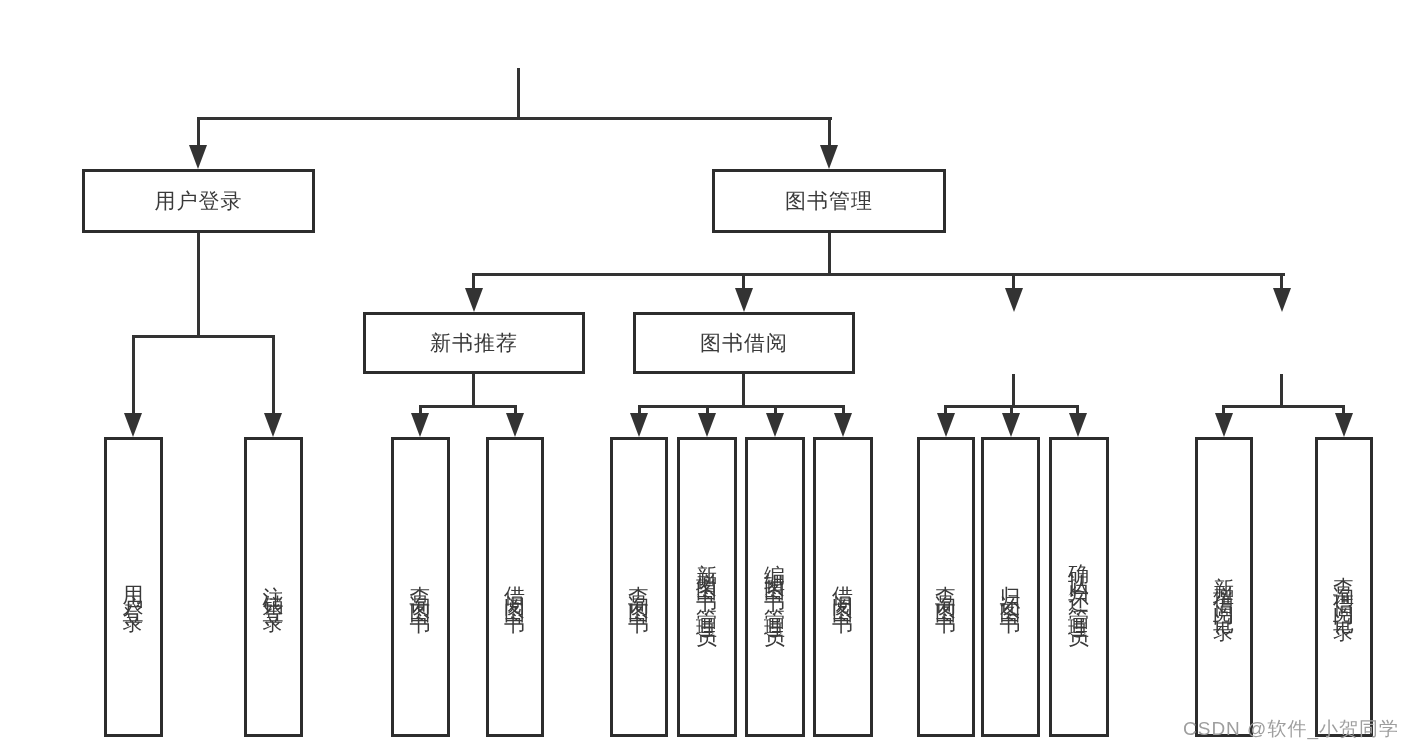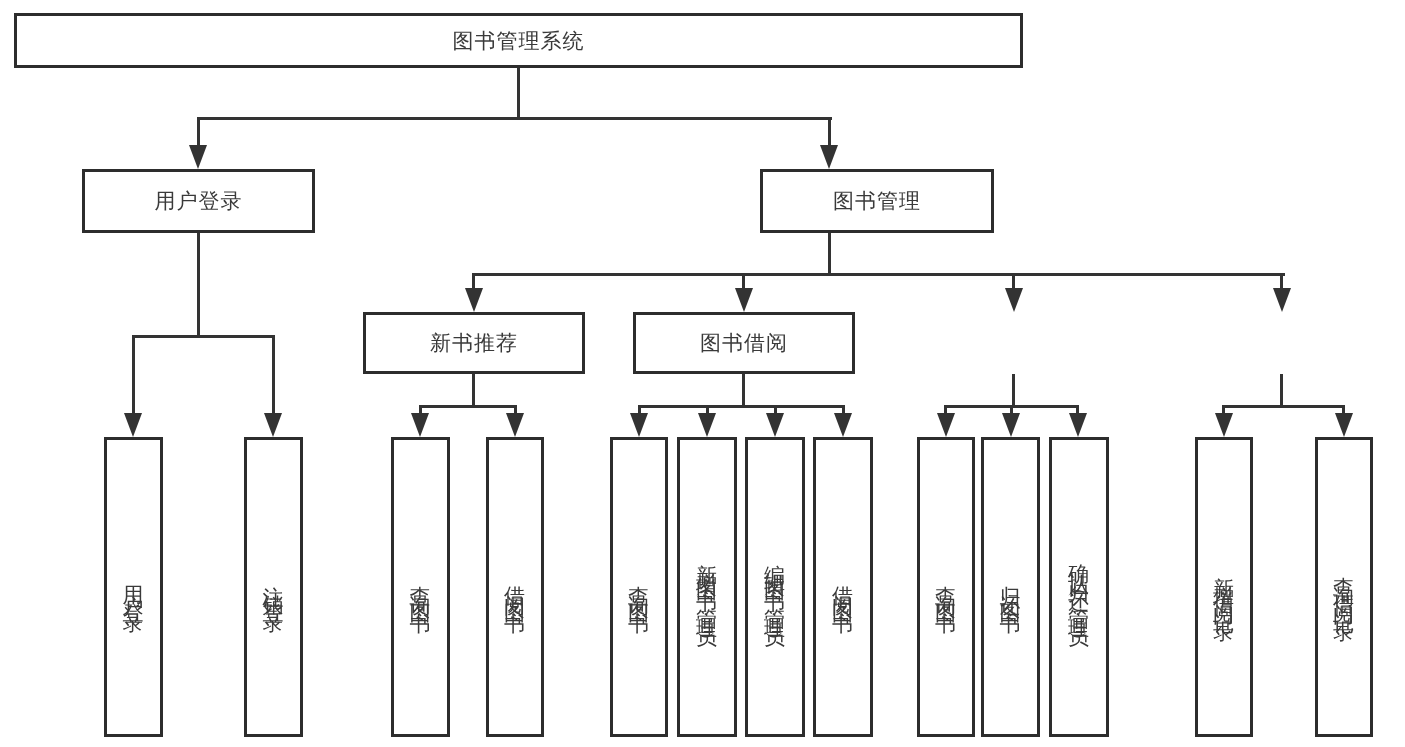"图书管理系统" div.node { html: <div> <span>图书管理系统</span> </div> -> none }
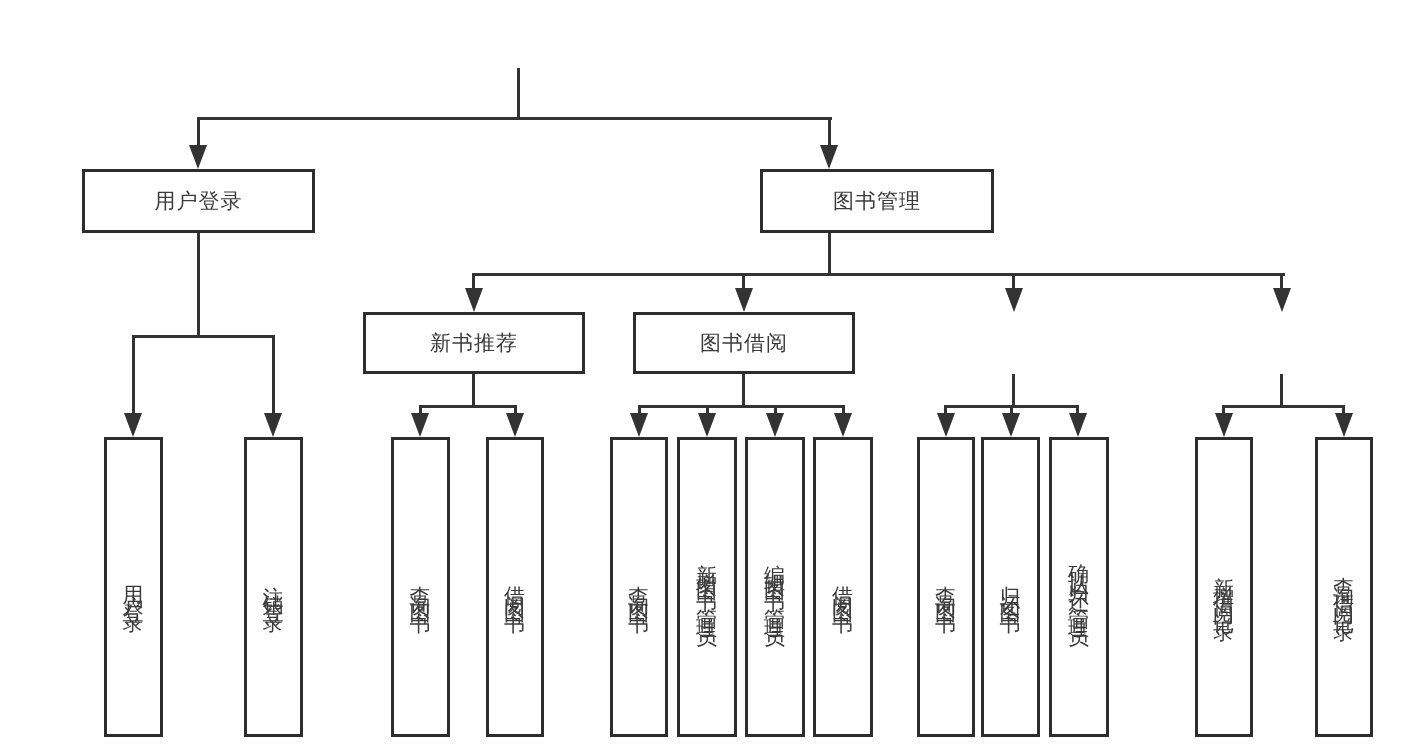"图书管理" div.node { margin-left: 48px -> none }
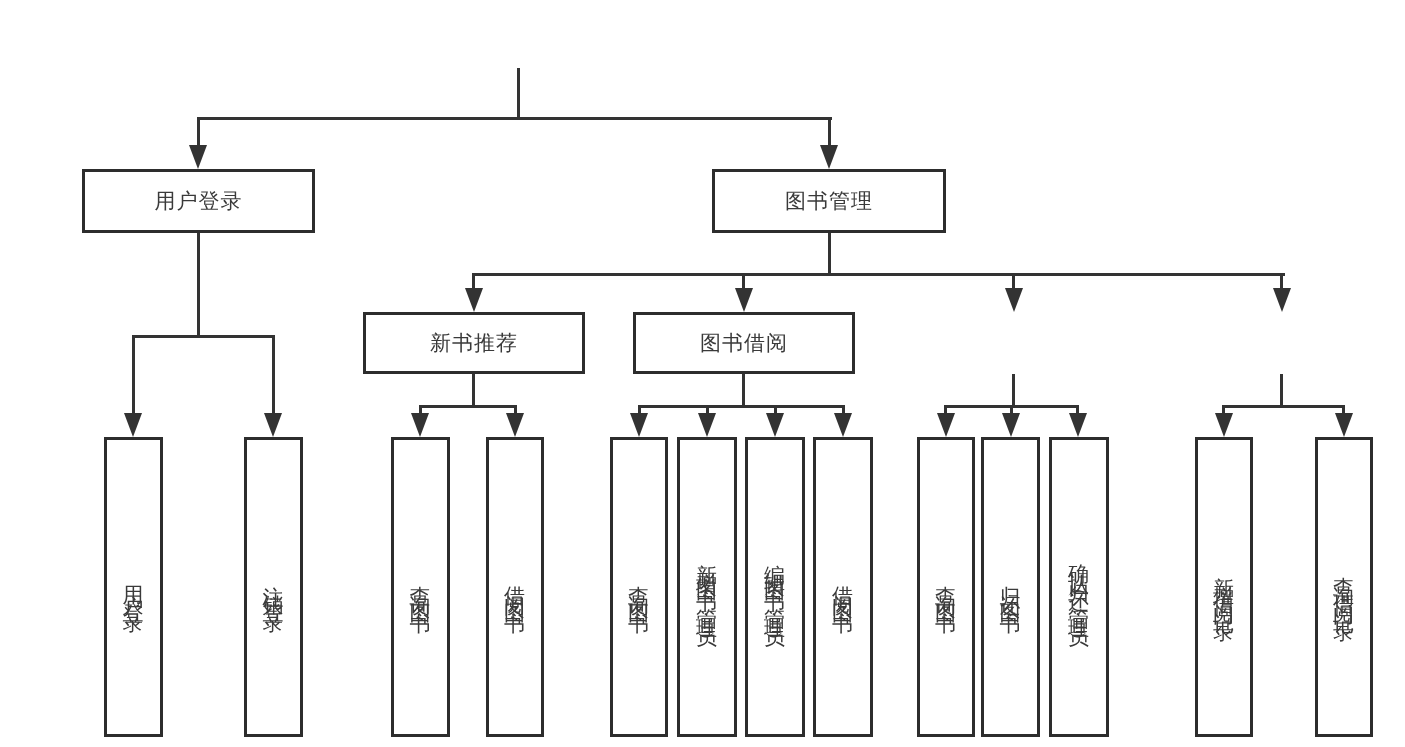"CSDN @软件_小贺同学" div.watermark { html: none -> <div>CSDN @软件_小贺同学</div> }
